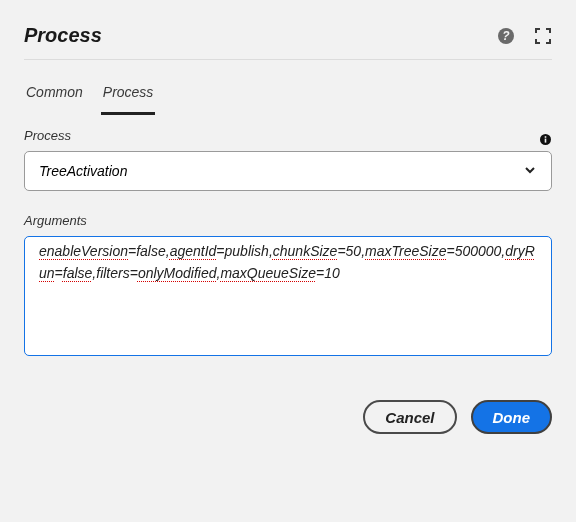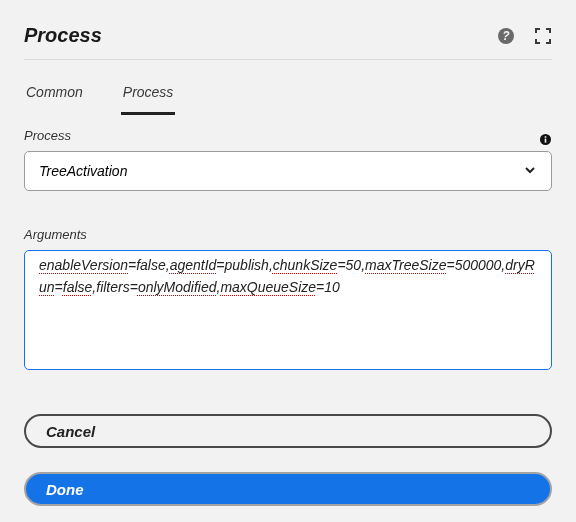"Common" .tabs { gap: 36px -> 16px }
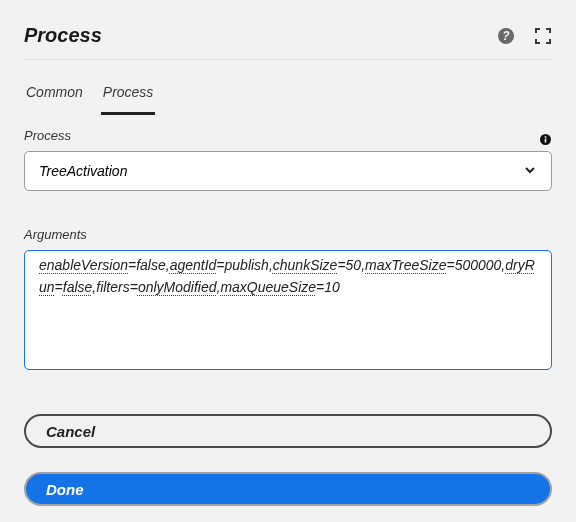"TreeActivation" .select { margin-bottom: 36px -> 22px }
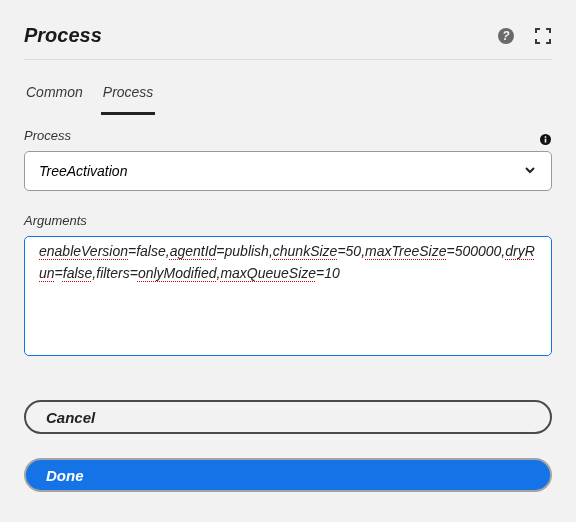"Cancel" .footer { flex-direction: column -> none; gap: 24px -> 14px }
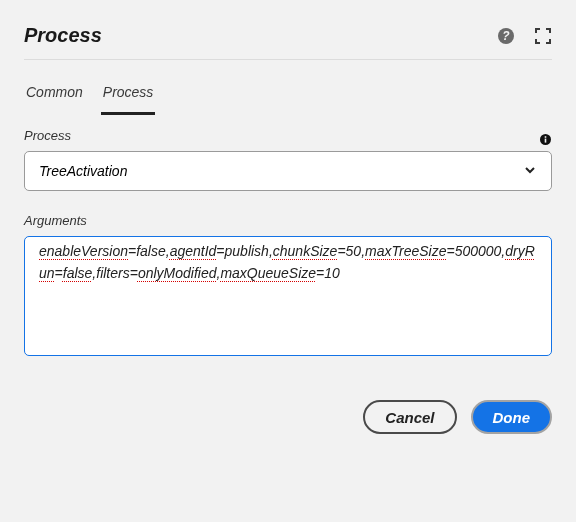"Done" .btn-done { border: 2px solid #a3a3a3 -> 2px solid #404040 }
